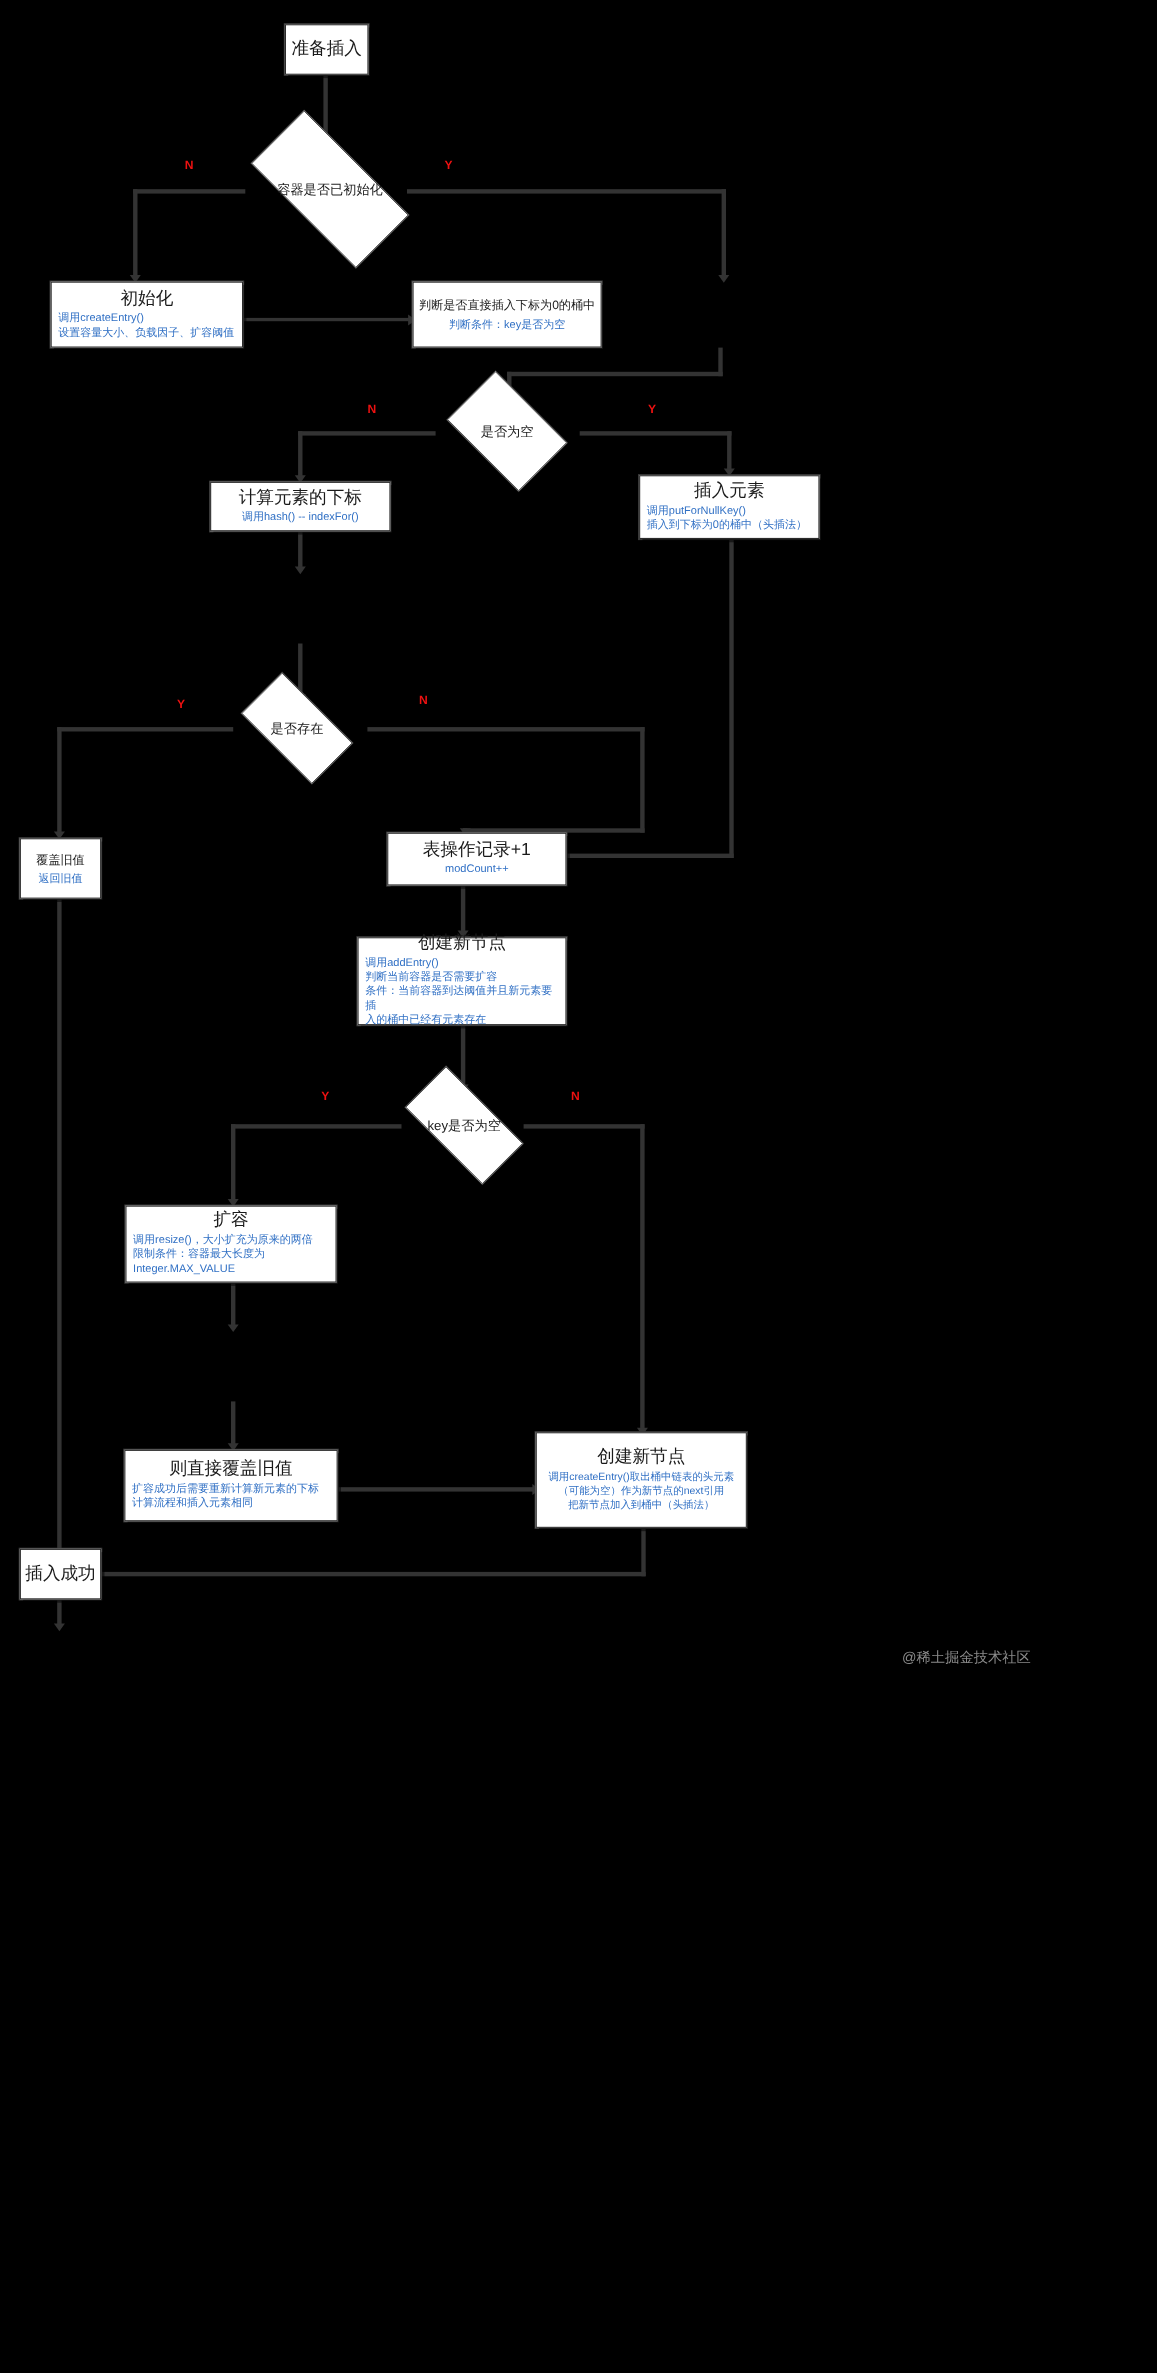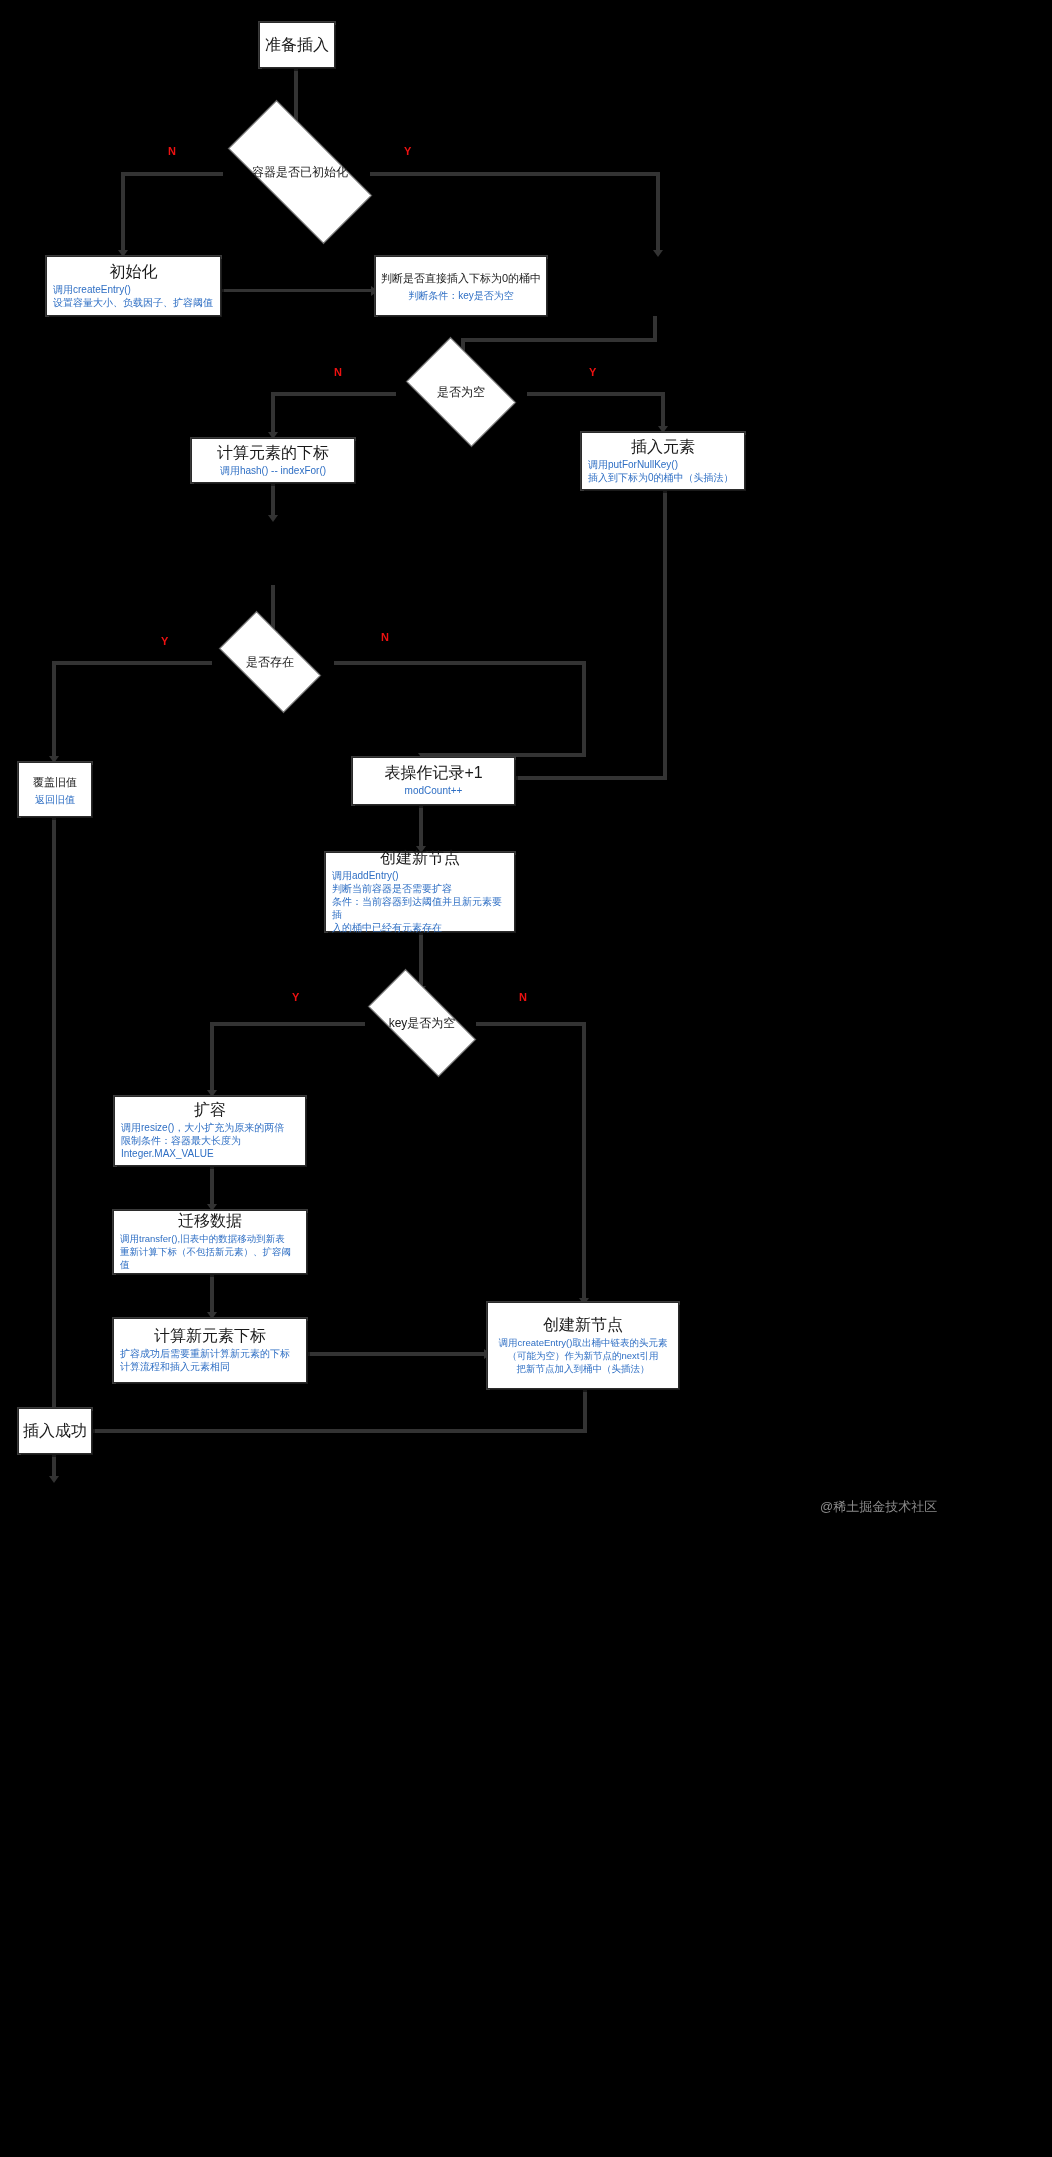"迁移数据" div.node { html: <div> <div>迁移数据</div> <div> <div>调用transfer(),旧表中的数据移动到新表</div> <div>重新计算下标（不包括新元素）、扩容阈值</div> </div> </div> -> none }
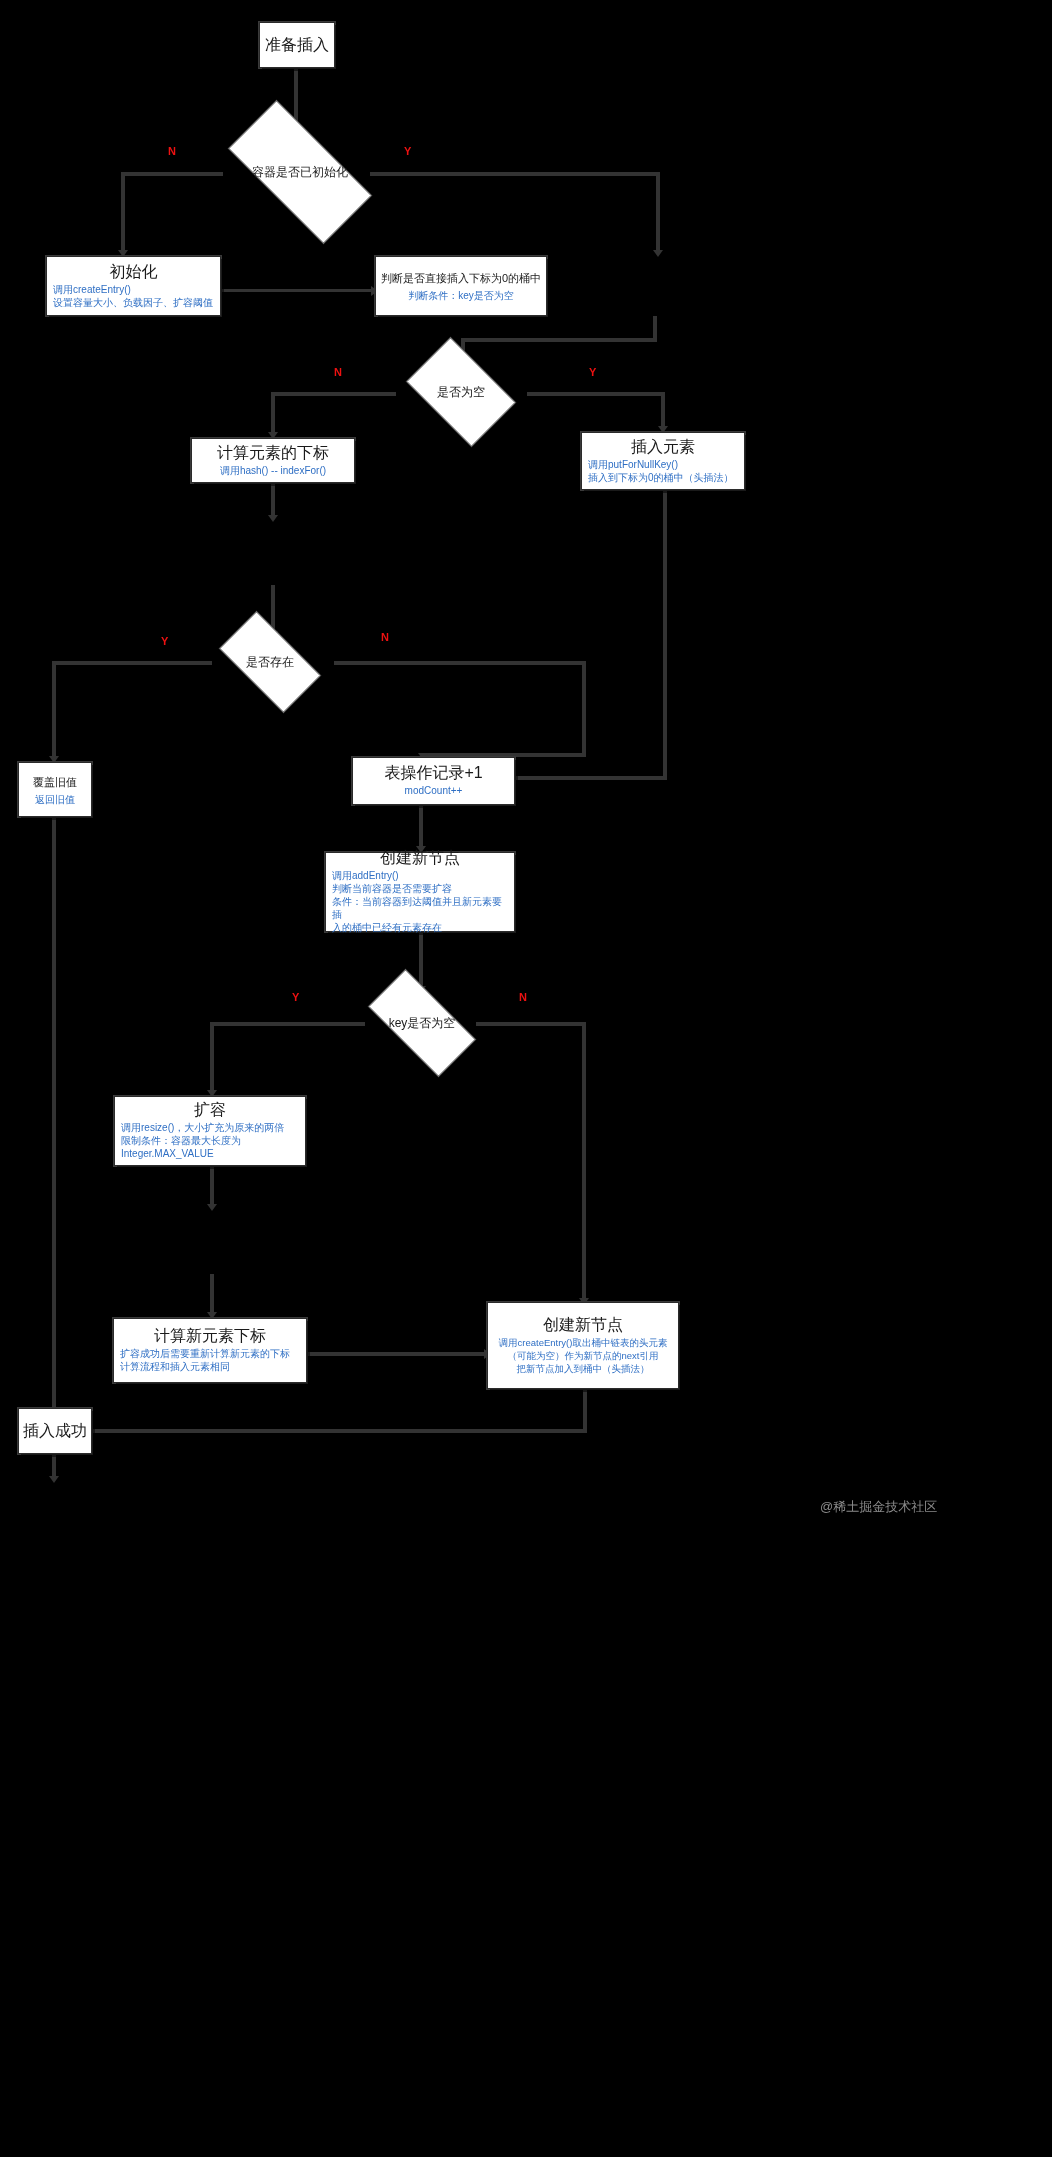"计算新元素下标" div.title { text: 计算新元素下标 -> 则直接覆盖旧值 }
